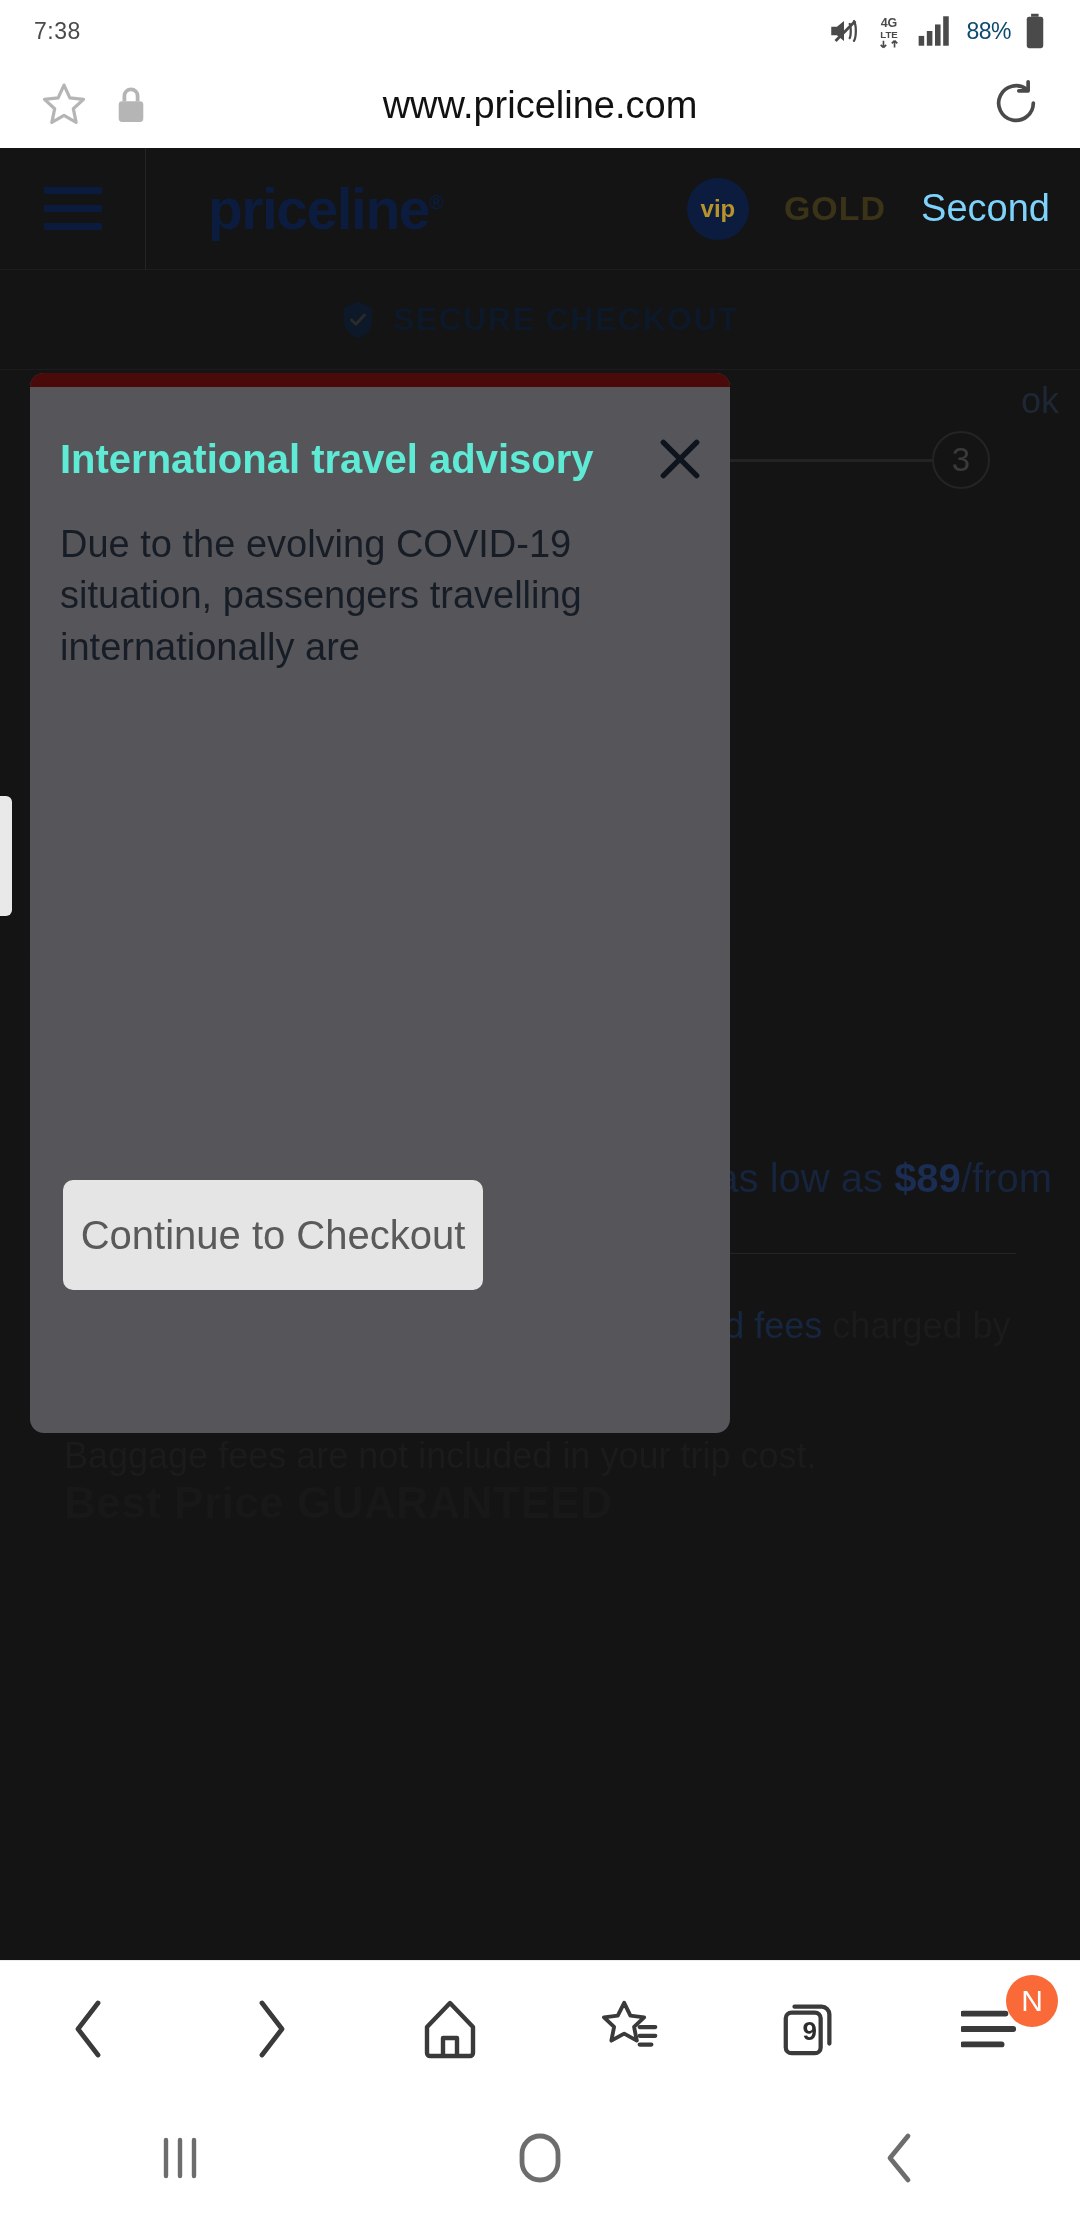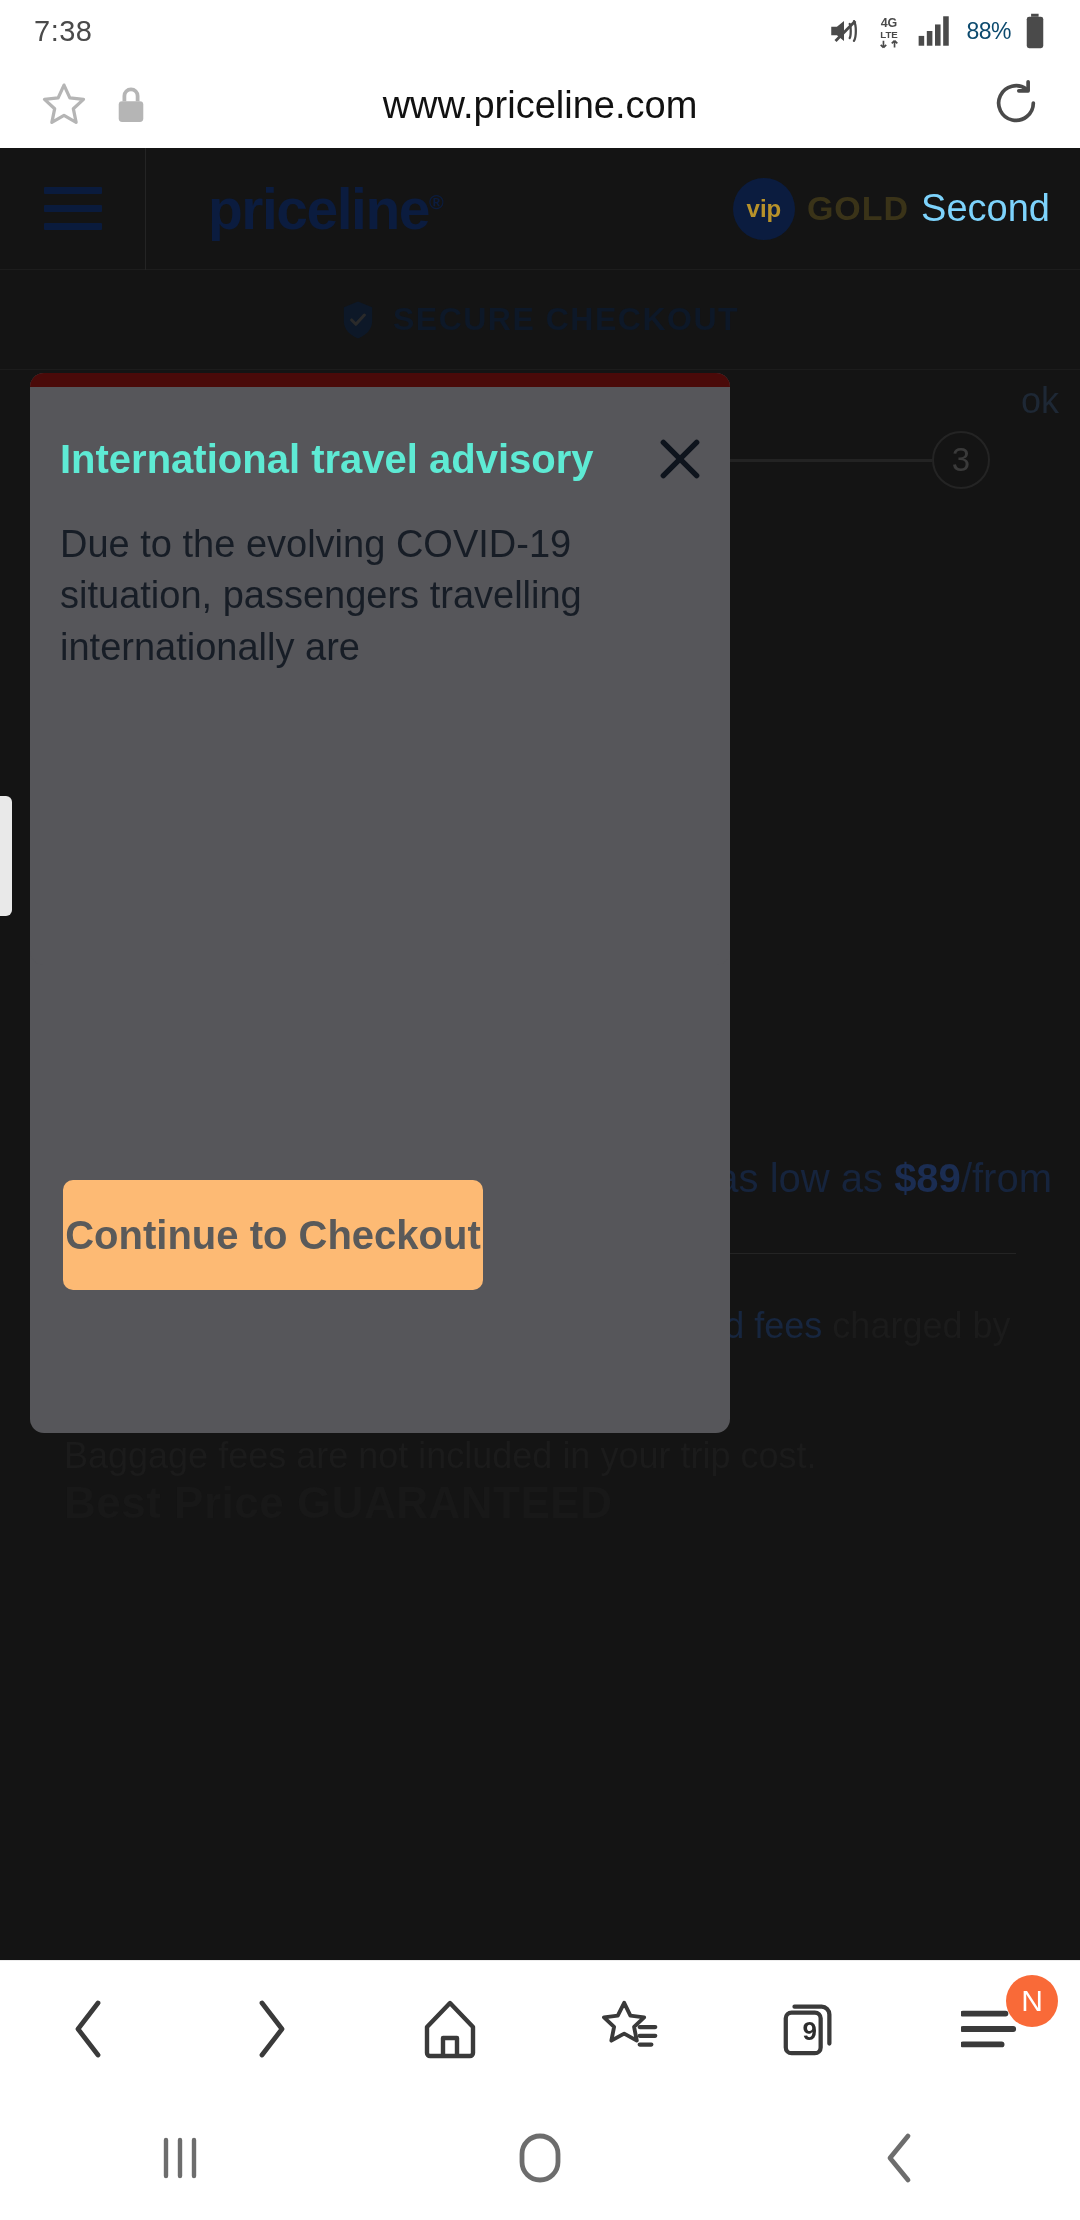"7:38" .status-time { font-size: 29px -> 23px }
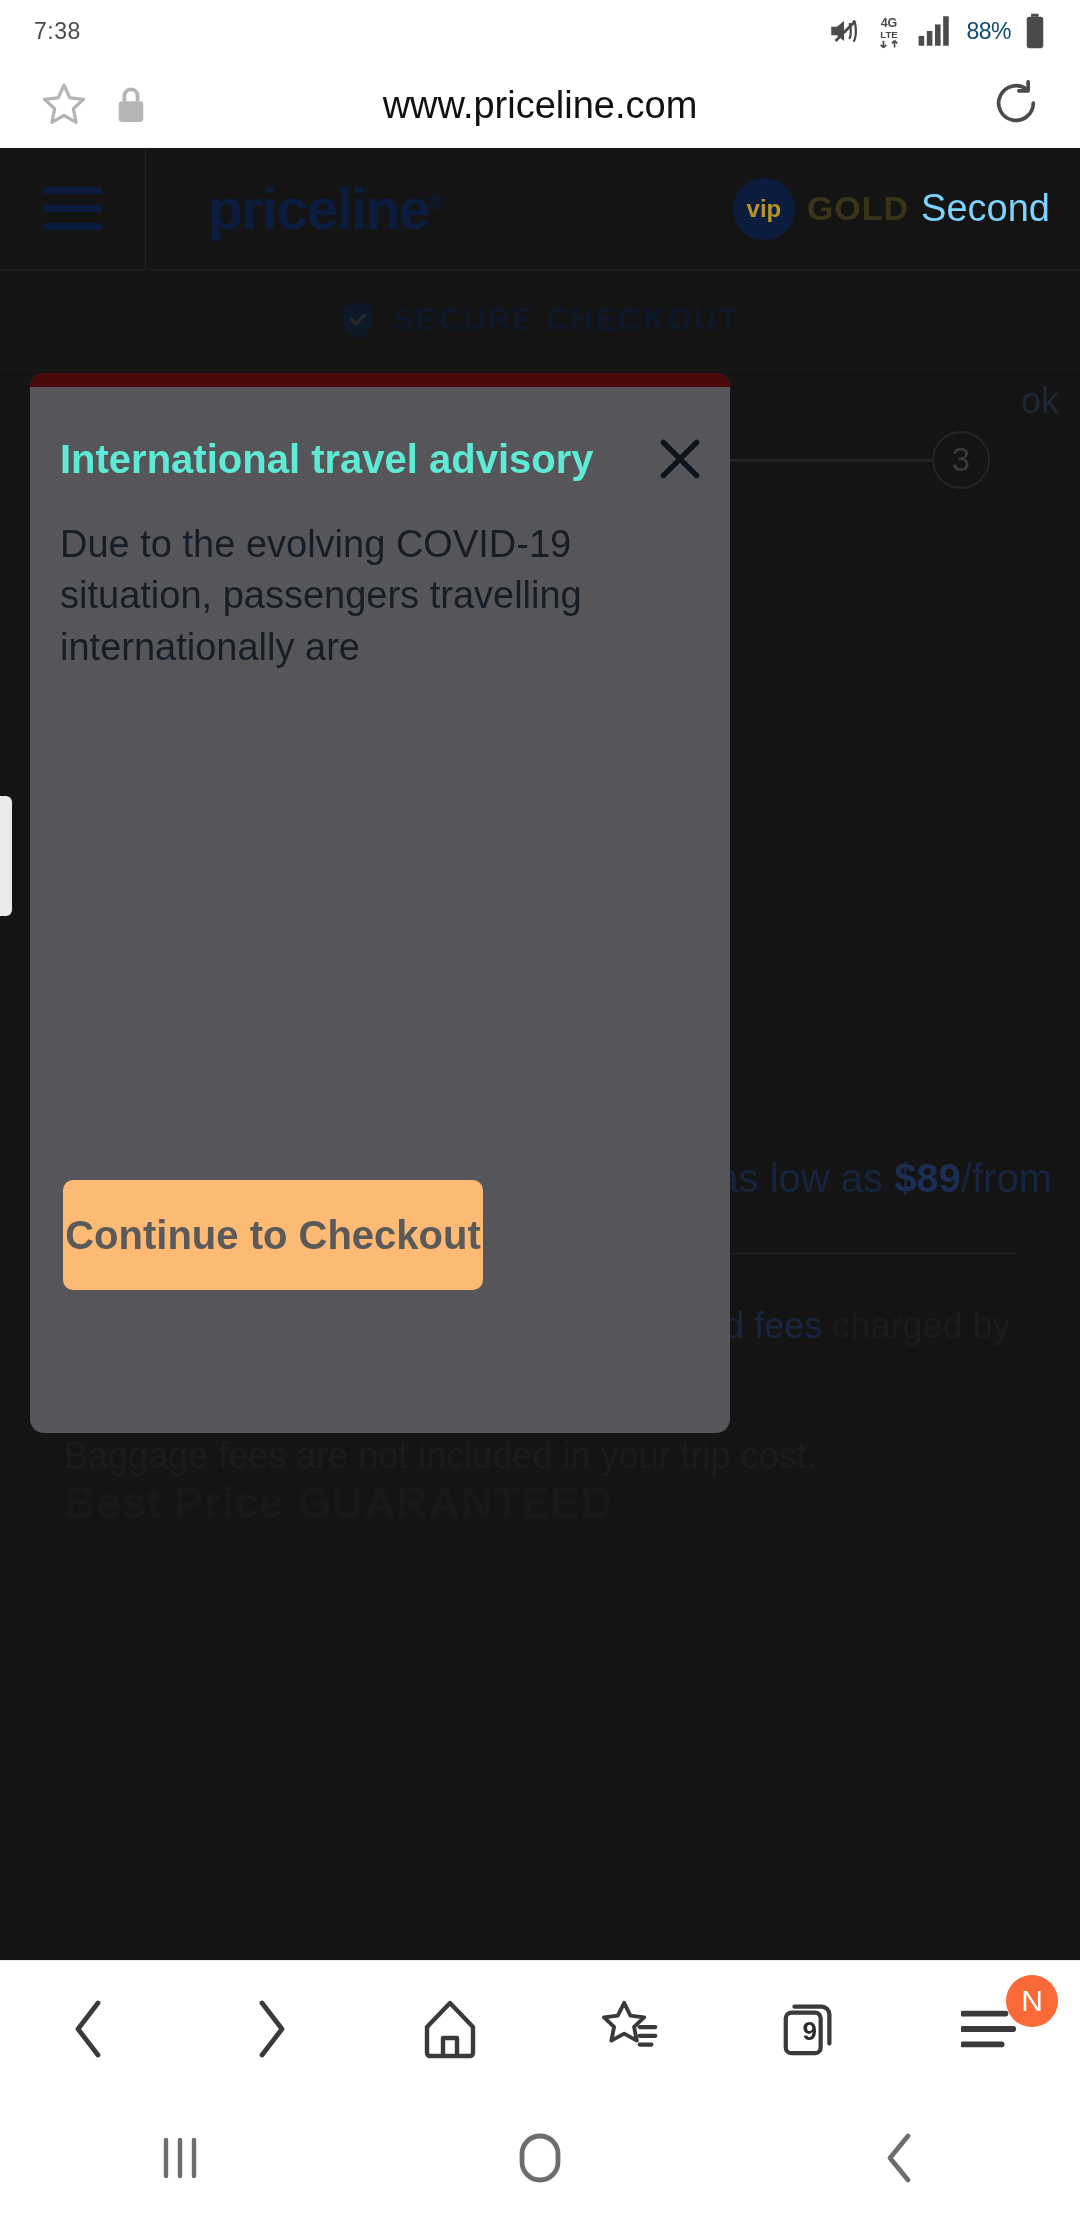"vip" .vip-wrap { gap: 12px -> 35px }
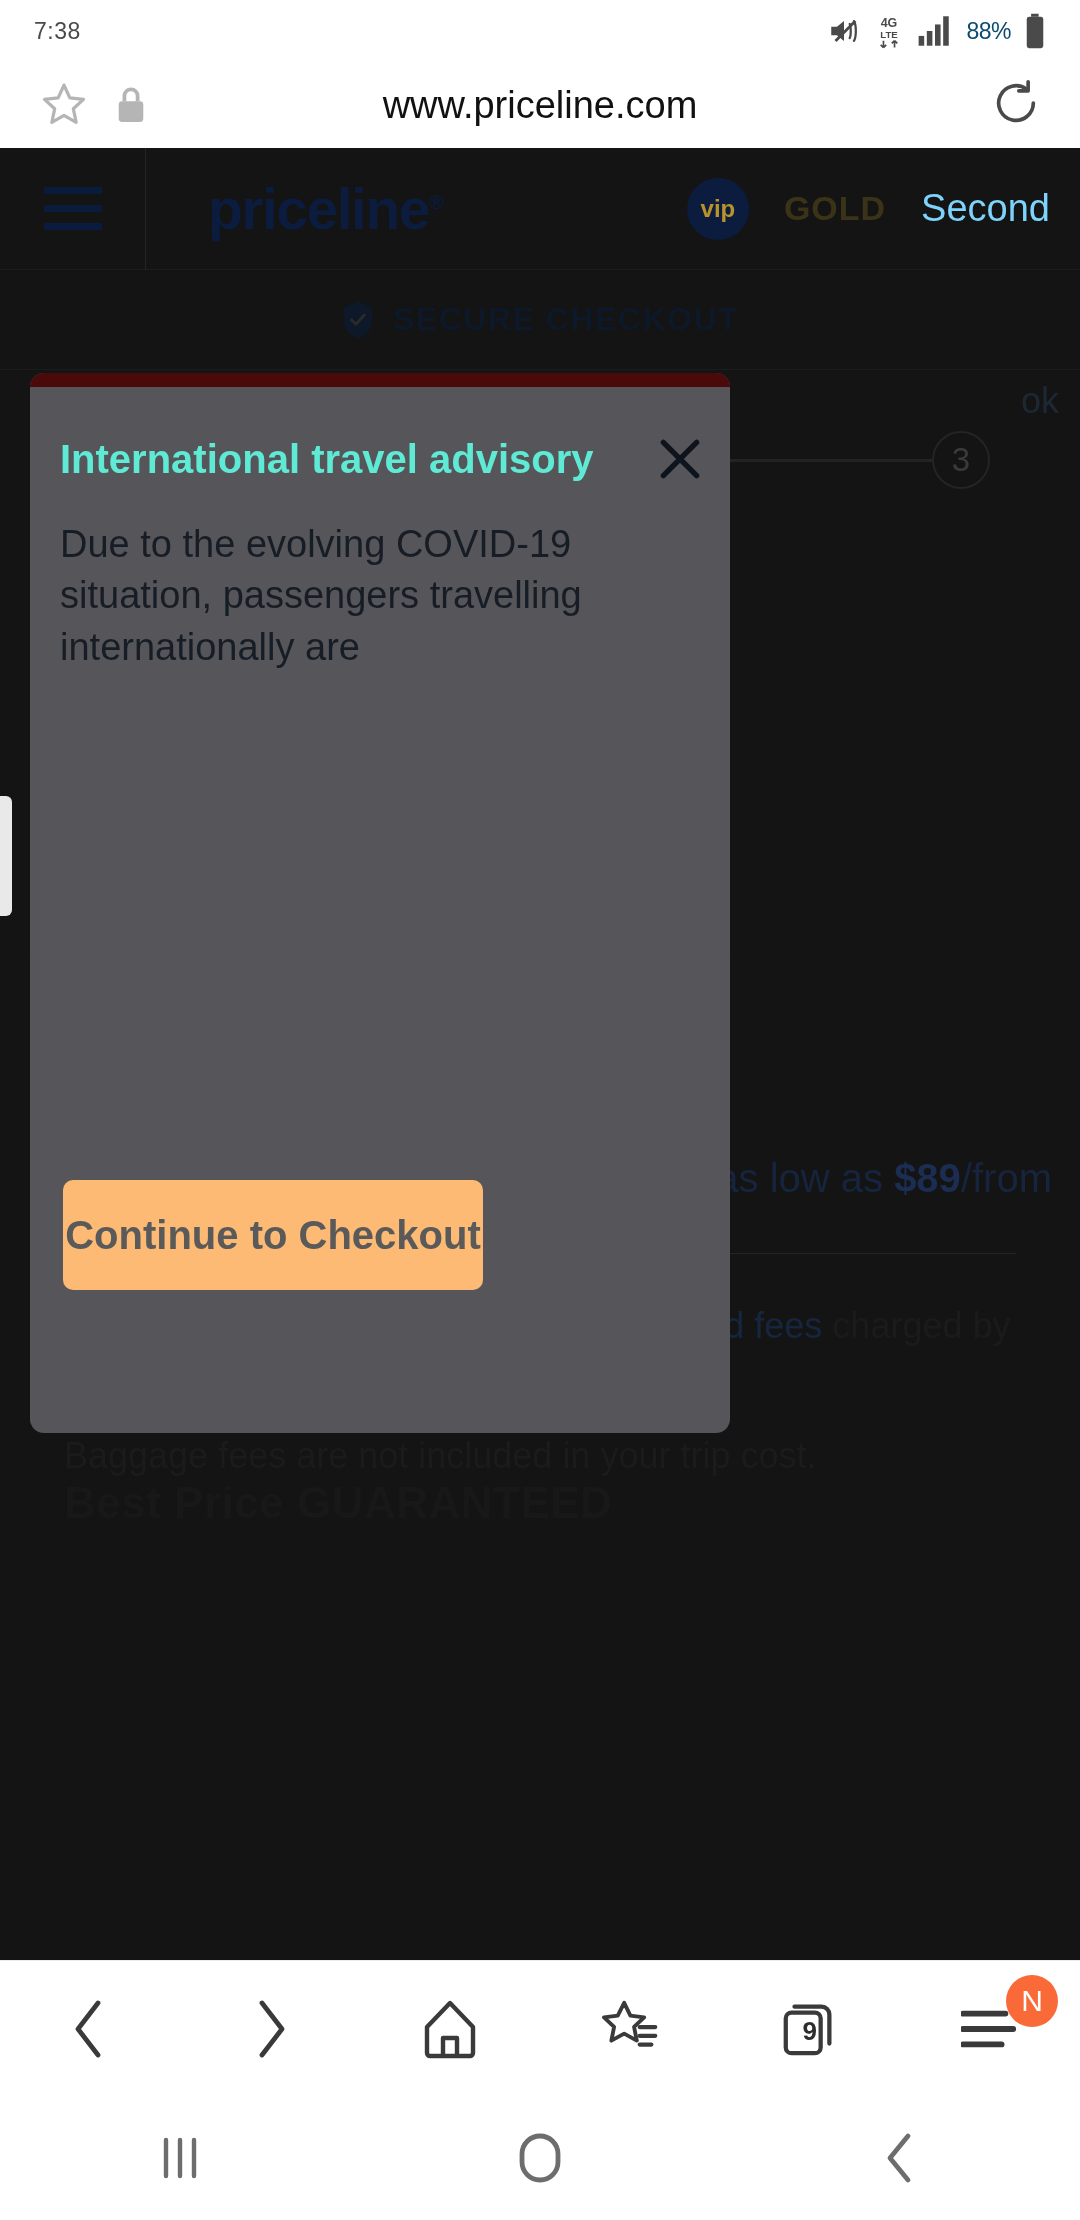"Continue to Checkout" .btn-continue { background: #fdba74 -> #e5e5e5; font-weight: bold -> normal }
